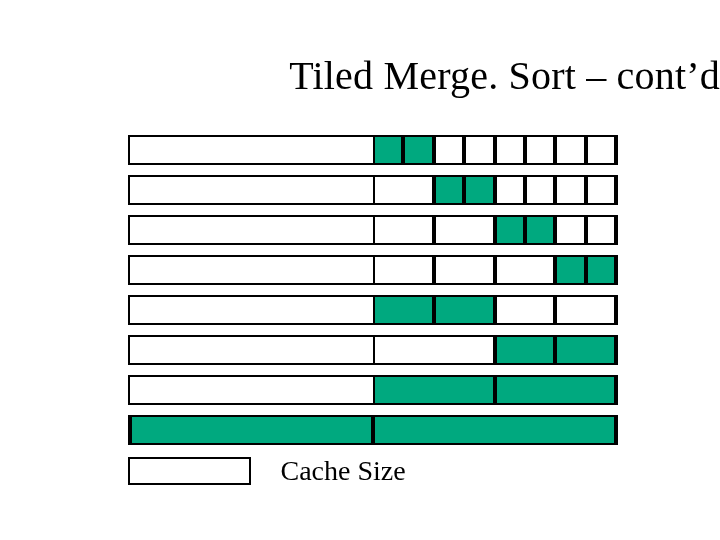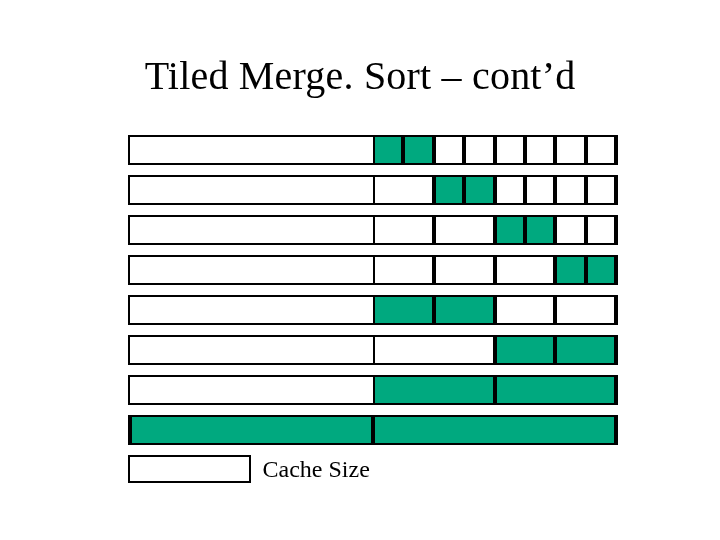"Tiled Merge. Sort – cont’d" .title { text-align: center -> right }
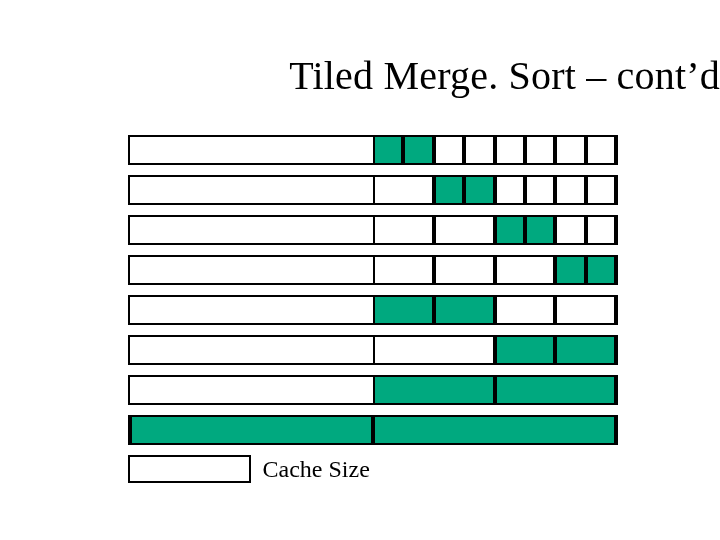"Cache Size" .cache-label { font-size: 24px -> 28px; margin-left: 12px -> 30px }
